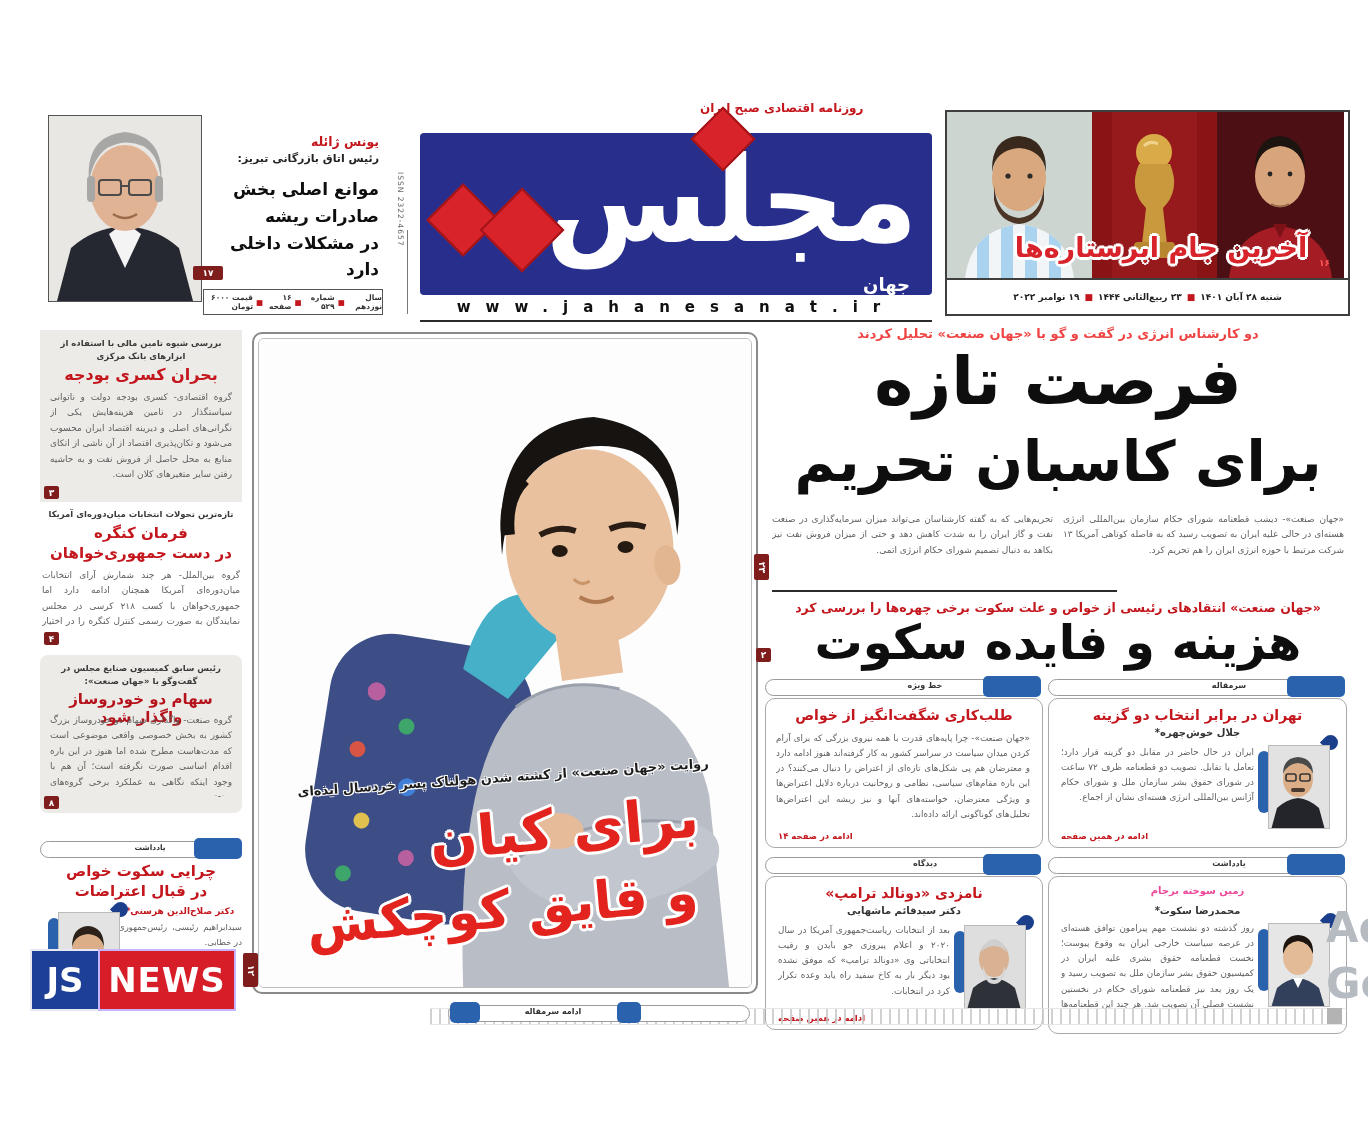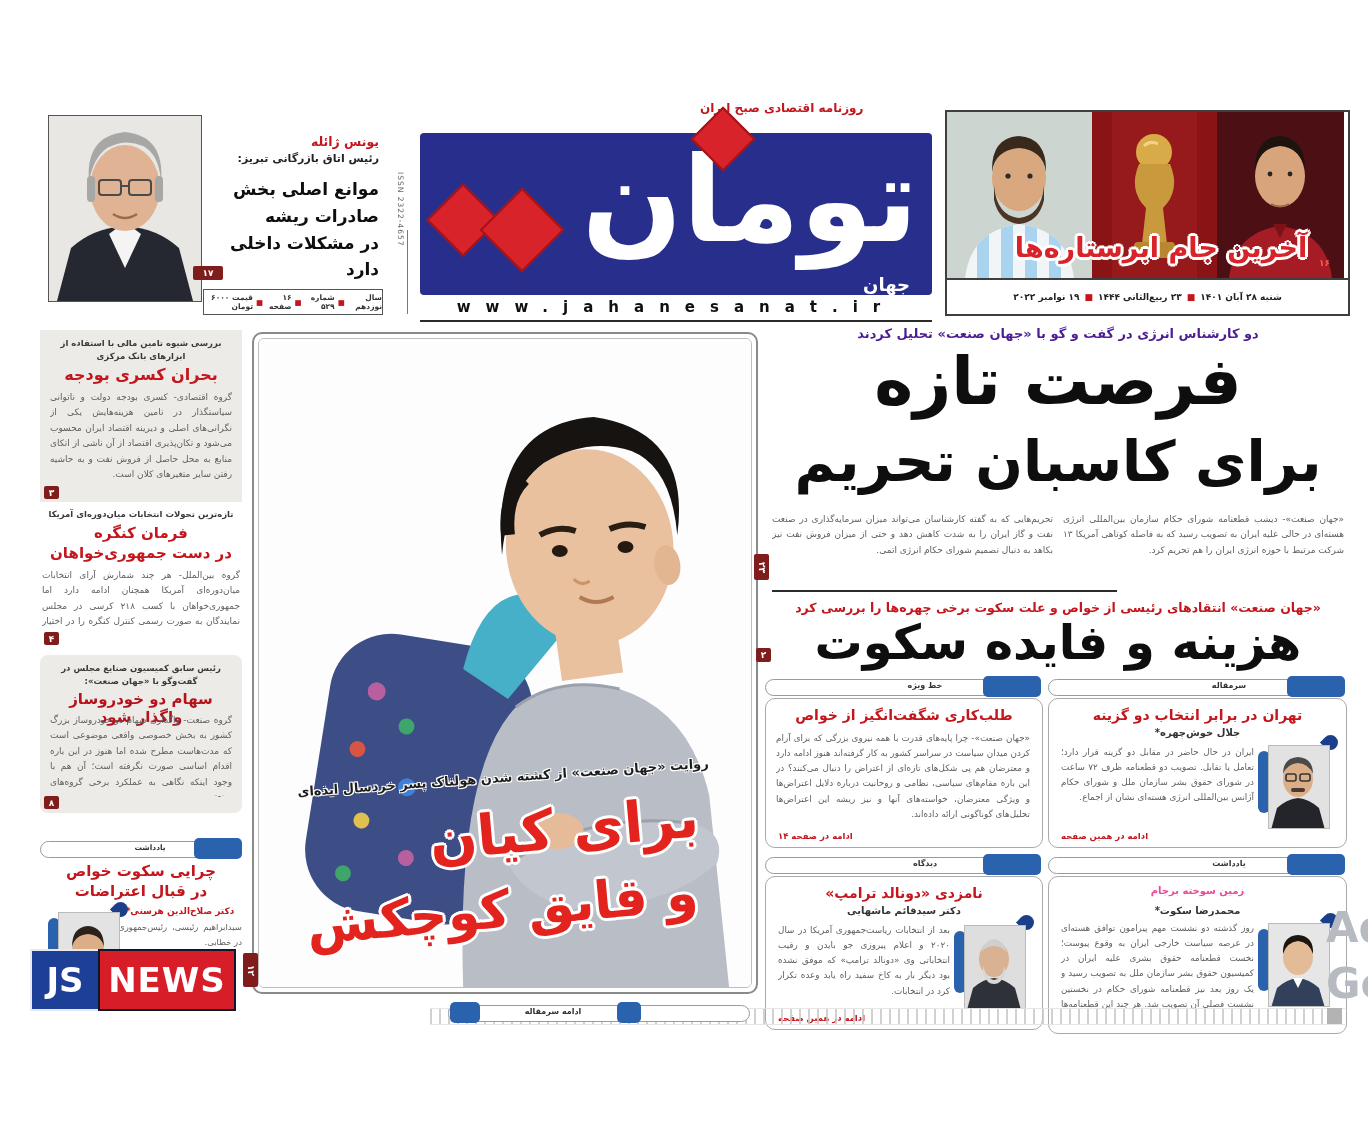"تومان" div { text: تومان -> مجلس }
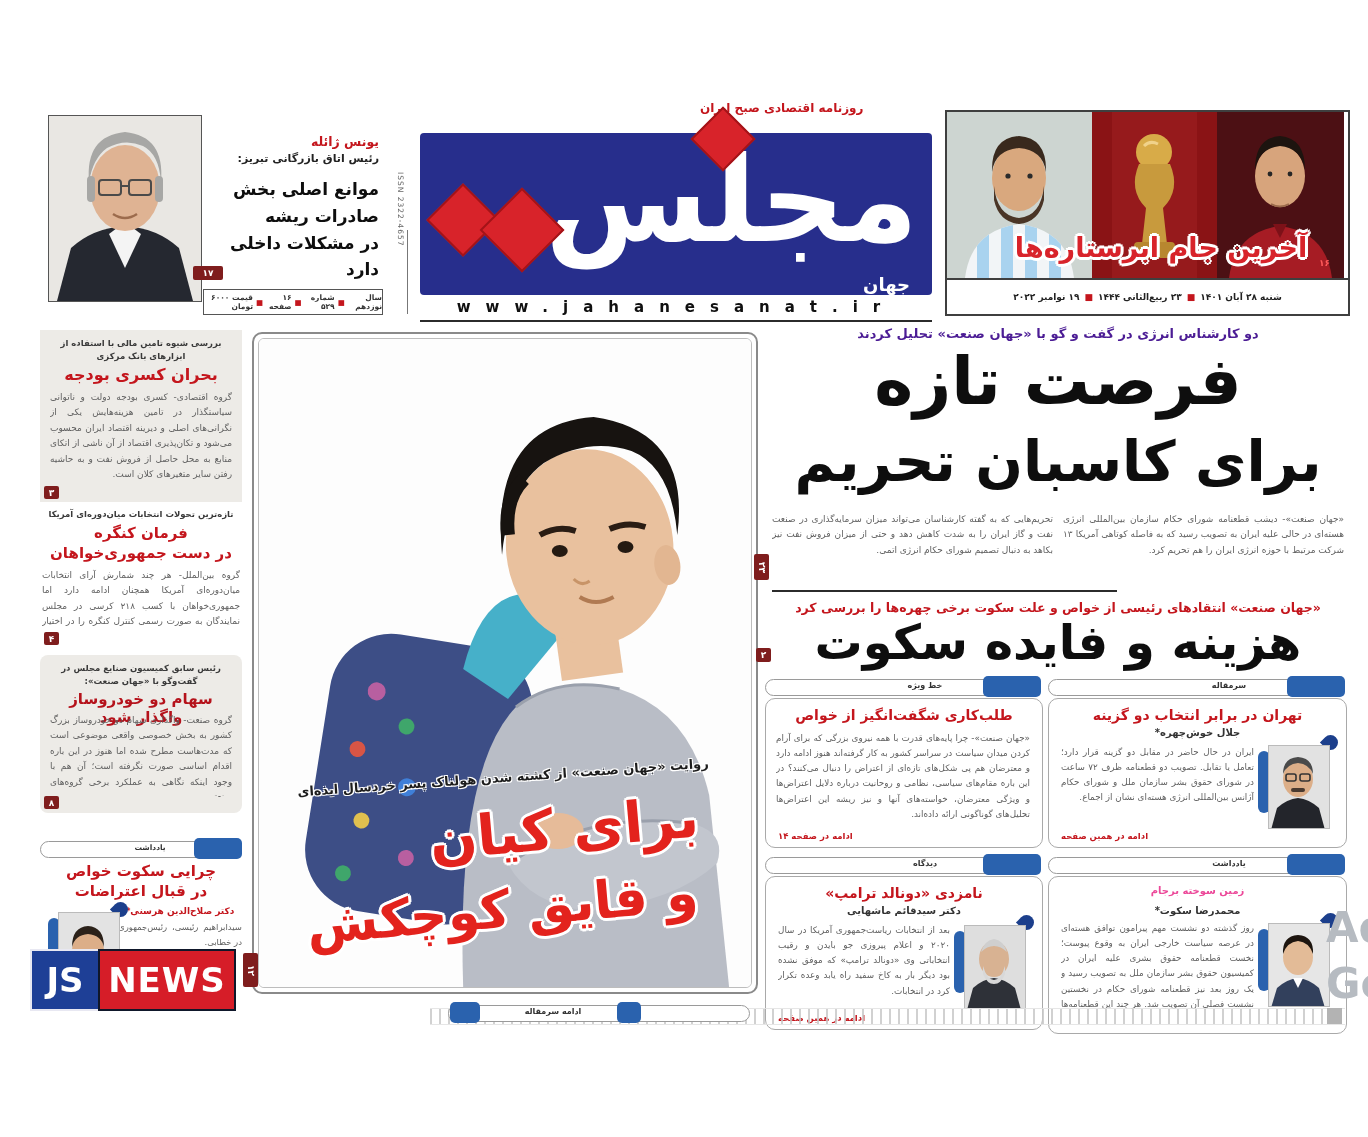"دو کارشناس انرژی در گفت" .kick-red { color: #4c1d95 -> #ef4444 }
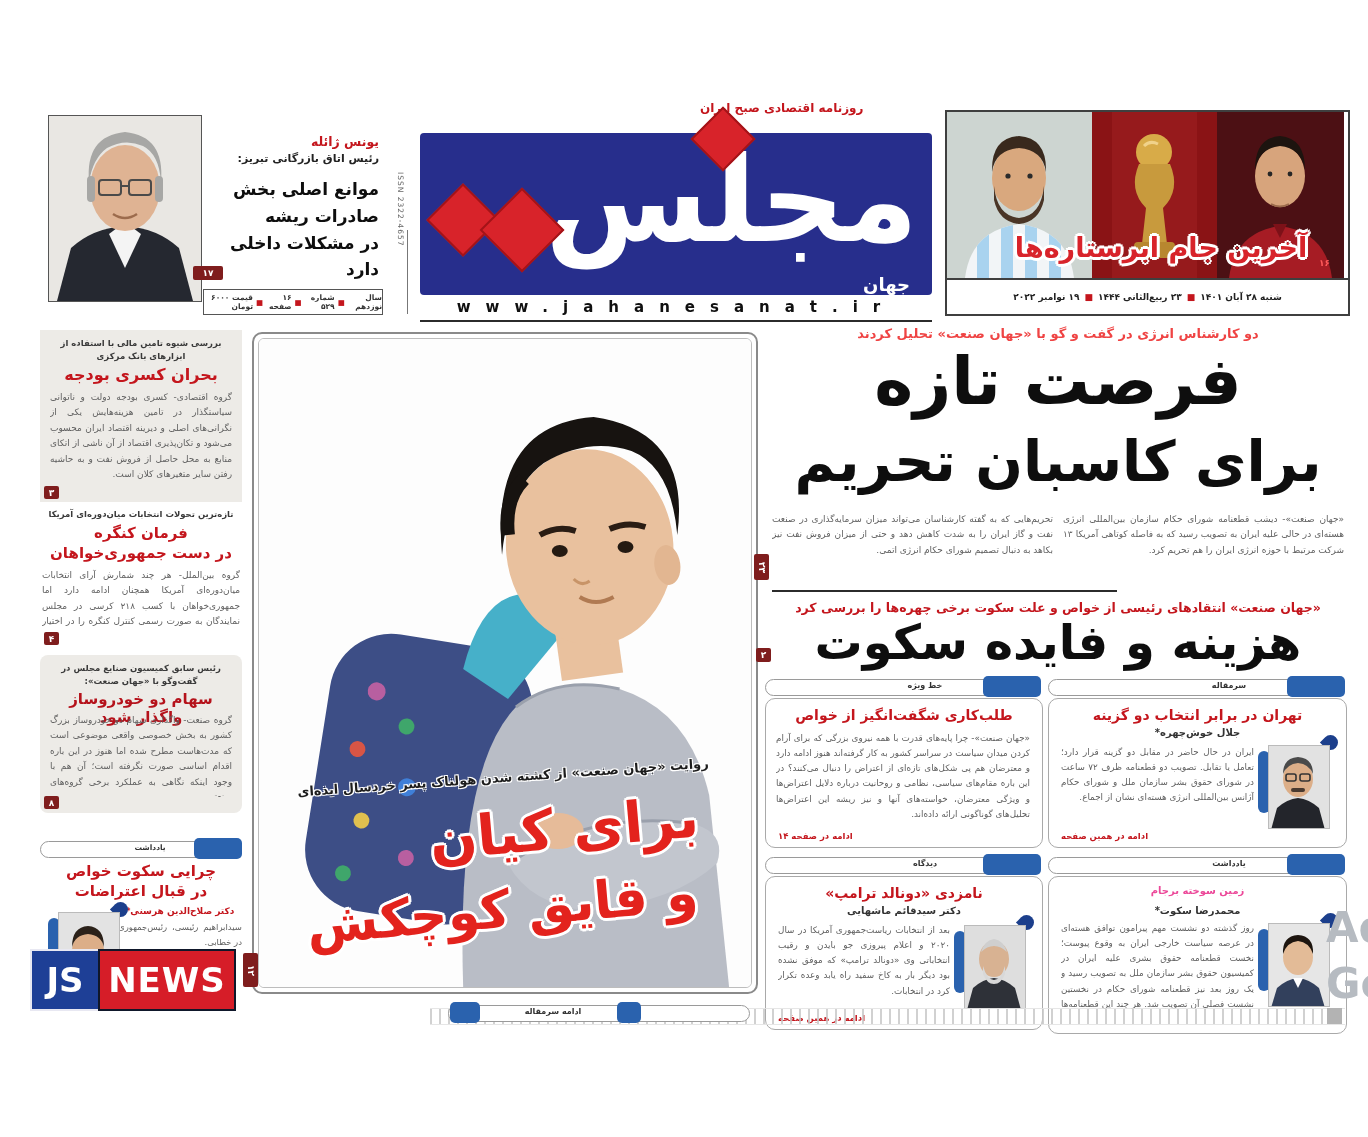"NEWS" div.t { border: 2px solid #0f172a -> 2px solid #c4b5fd }
